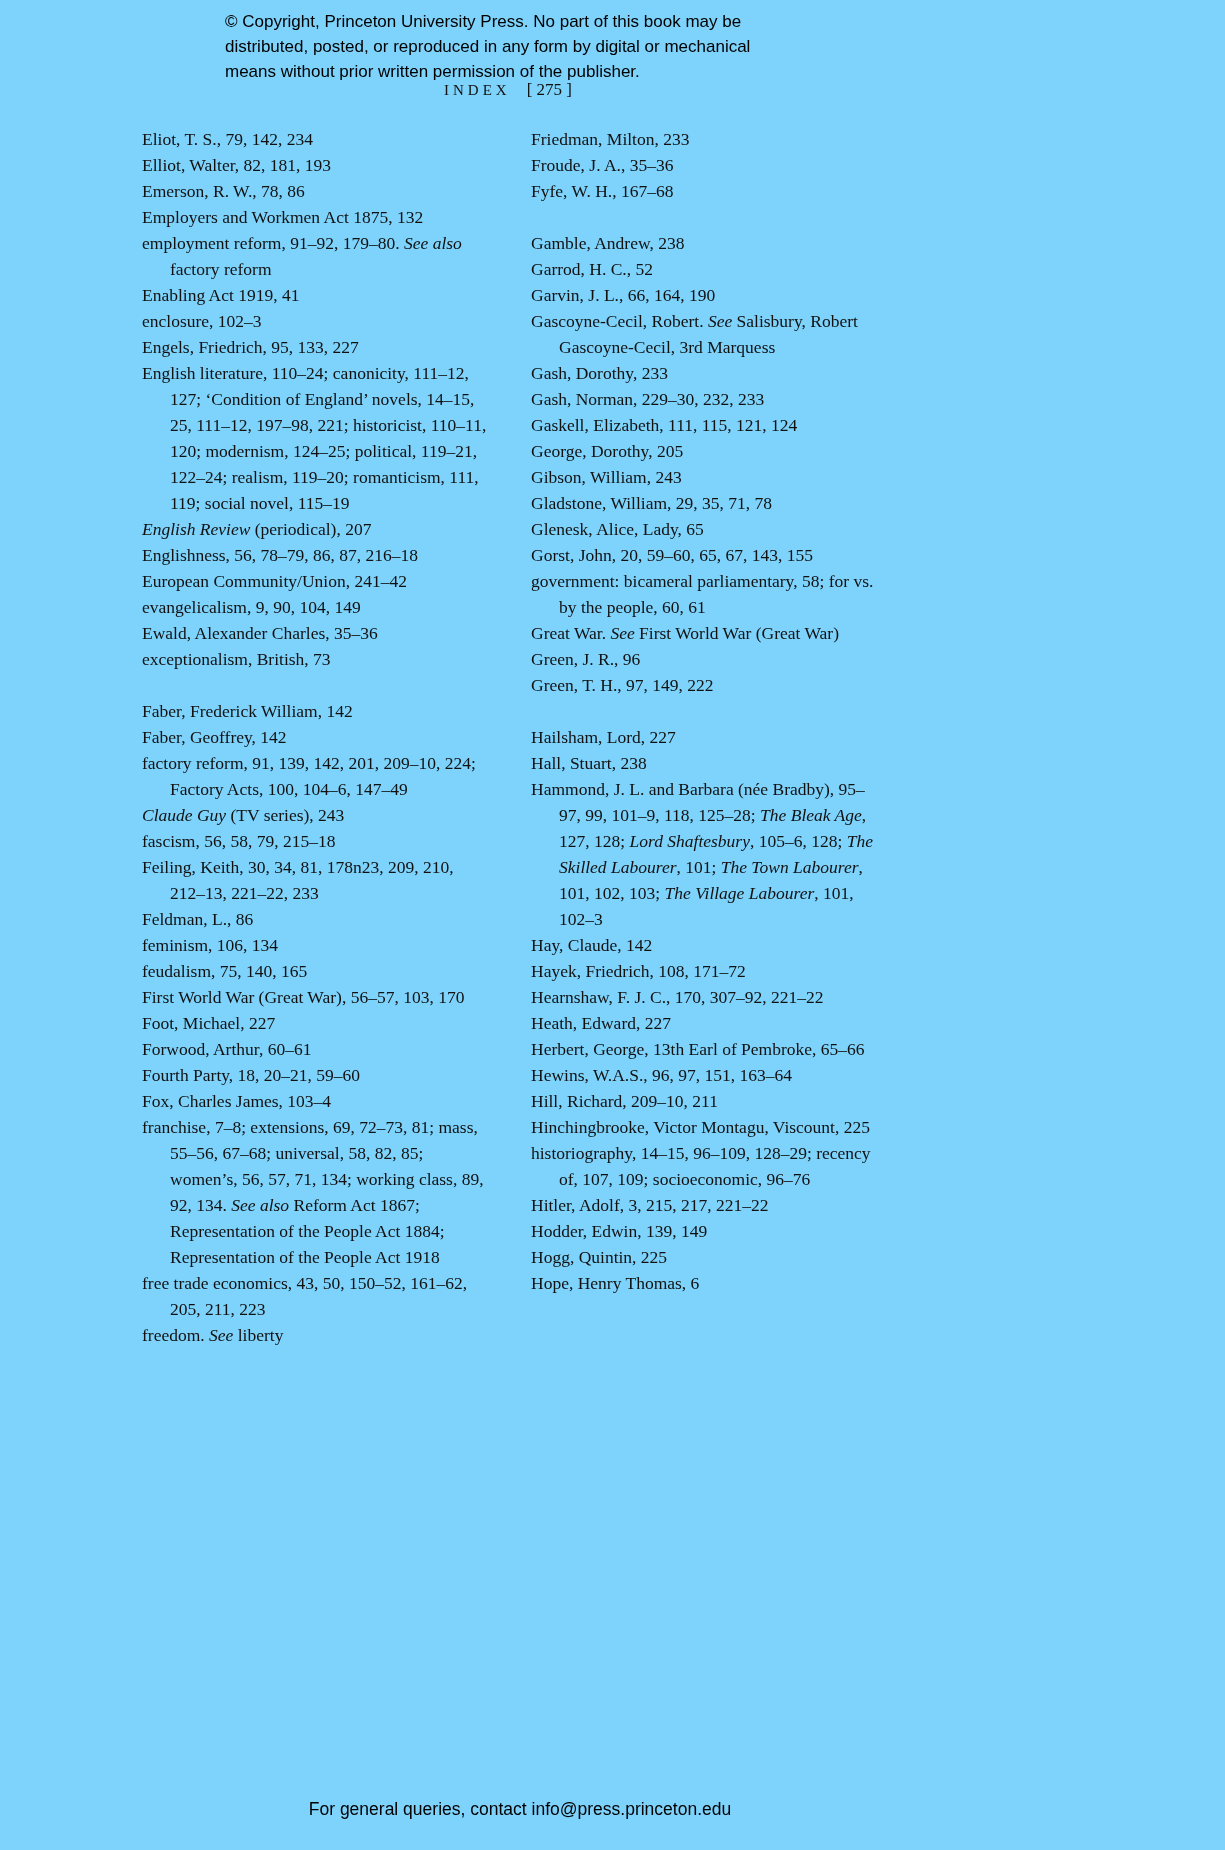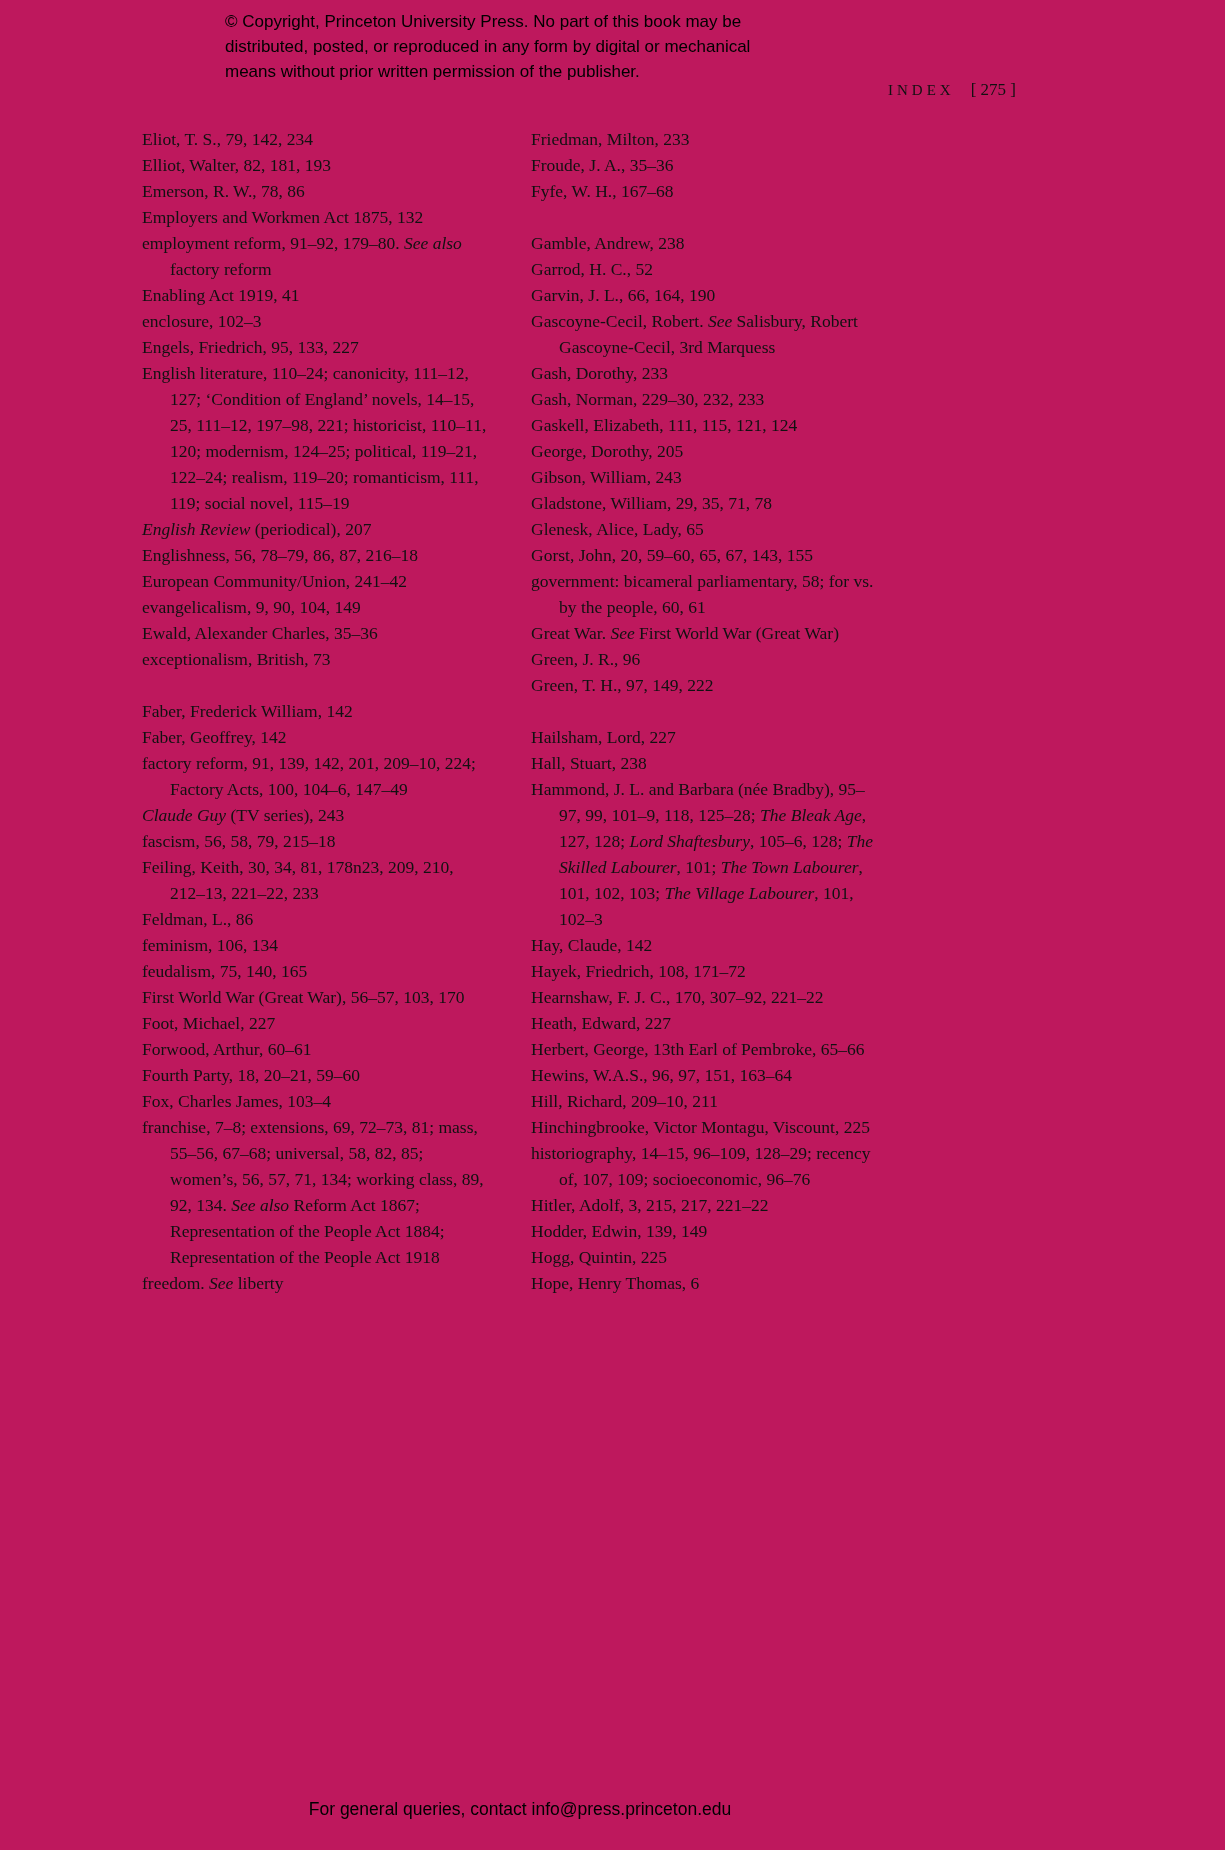"© Copyright, Princeton University Press." .page { background: #be185d -> #7dd3fc }
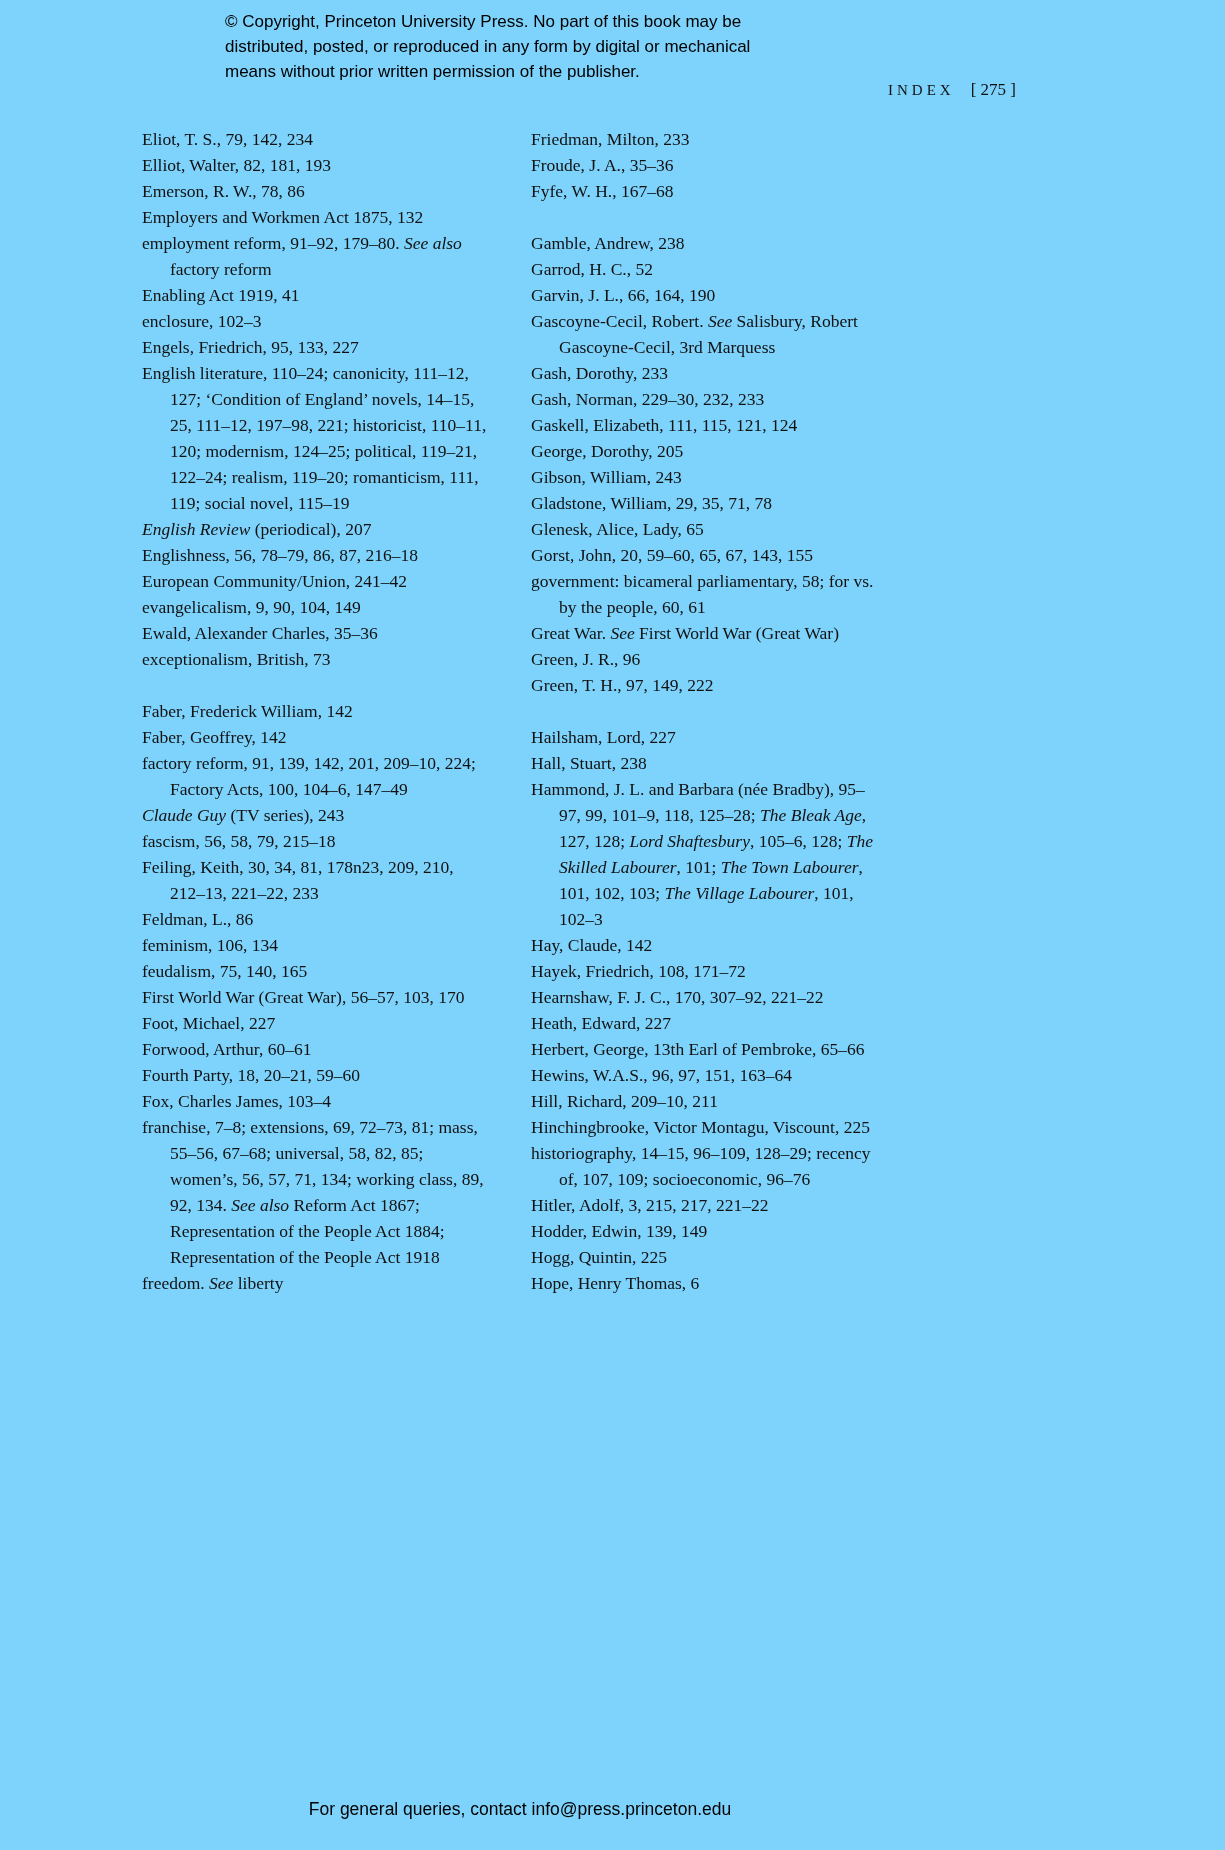"INDEX [ 275 ]" .index-header { text-align: right -> center }
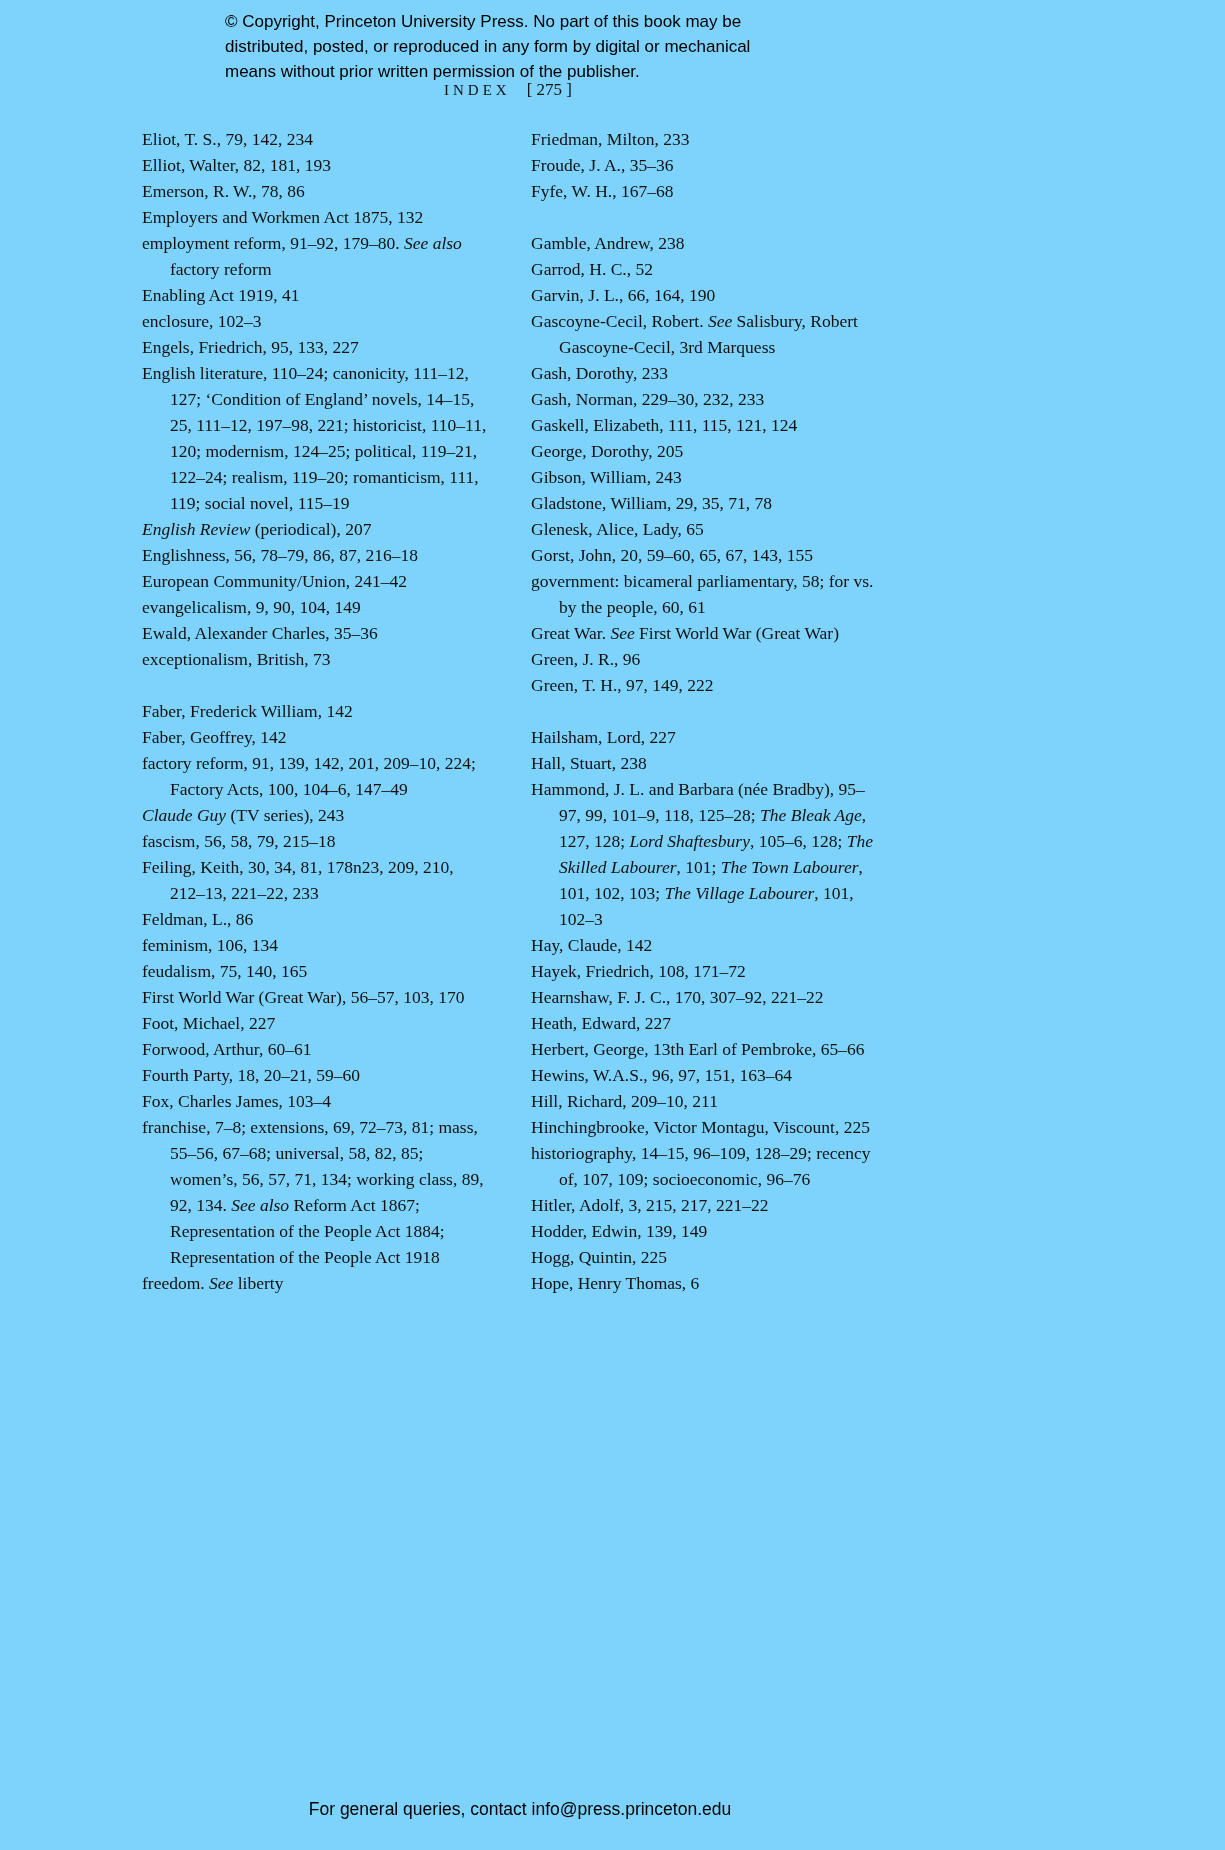"free trade economics, 43, 50," div.entry { html: none -> <div><span>free trade economics, 43, 50, 150–52, 161–62, 205, 211, 223</span></div> }
